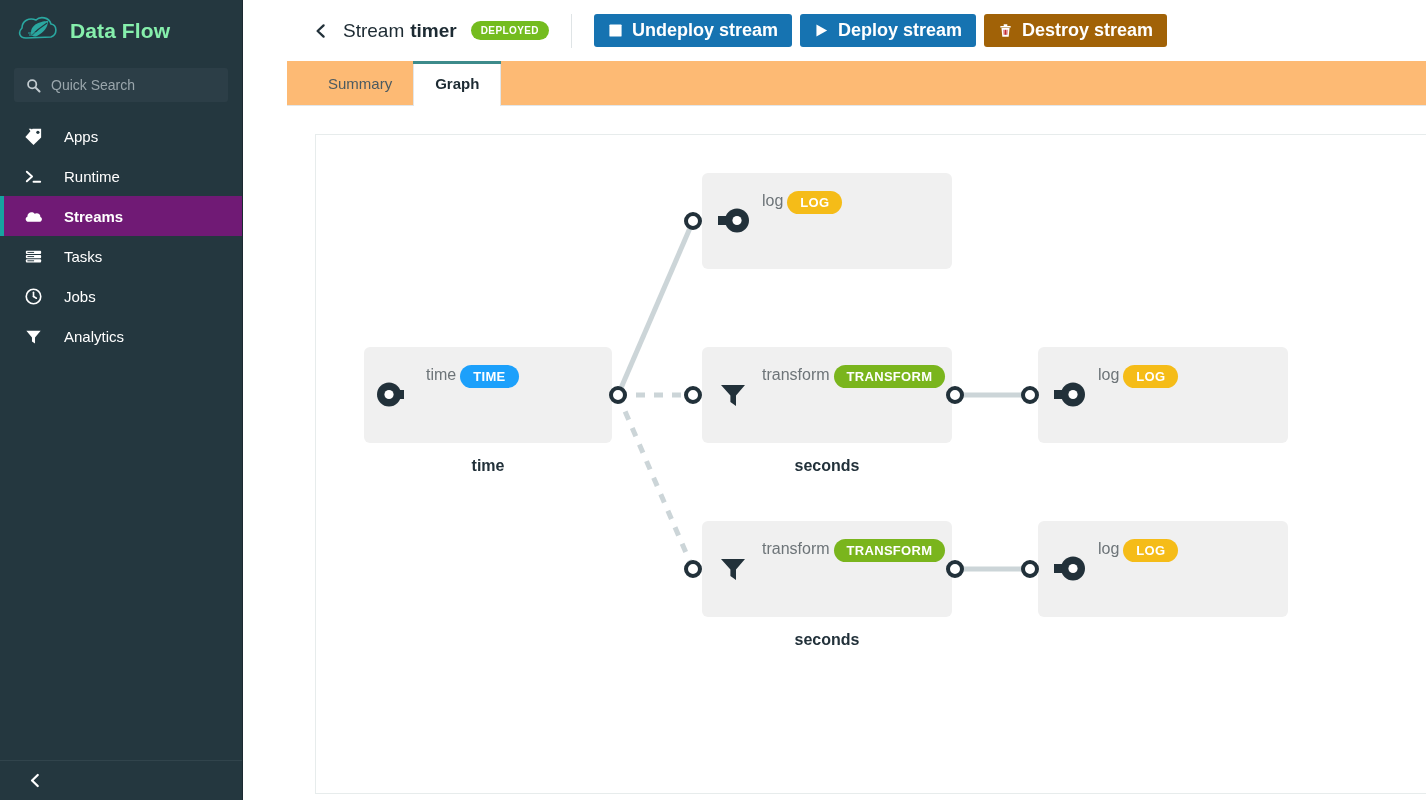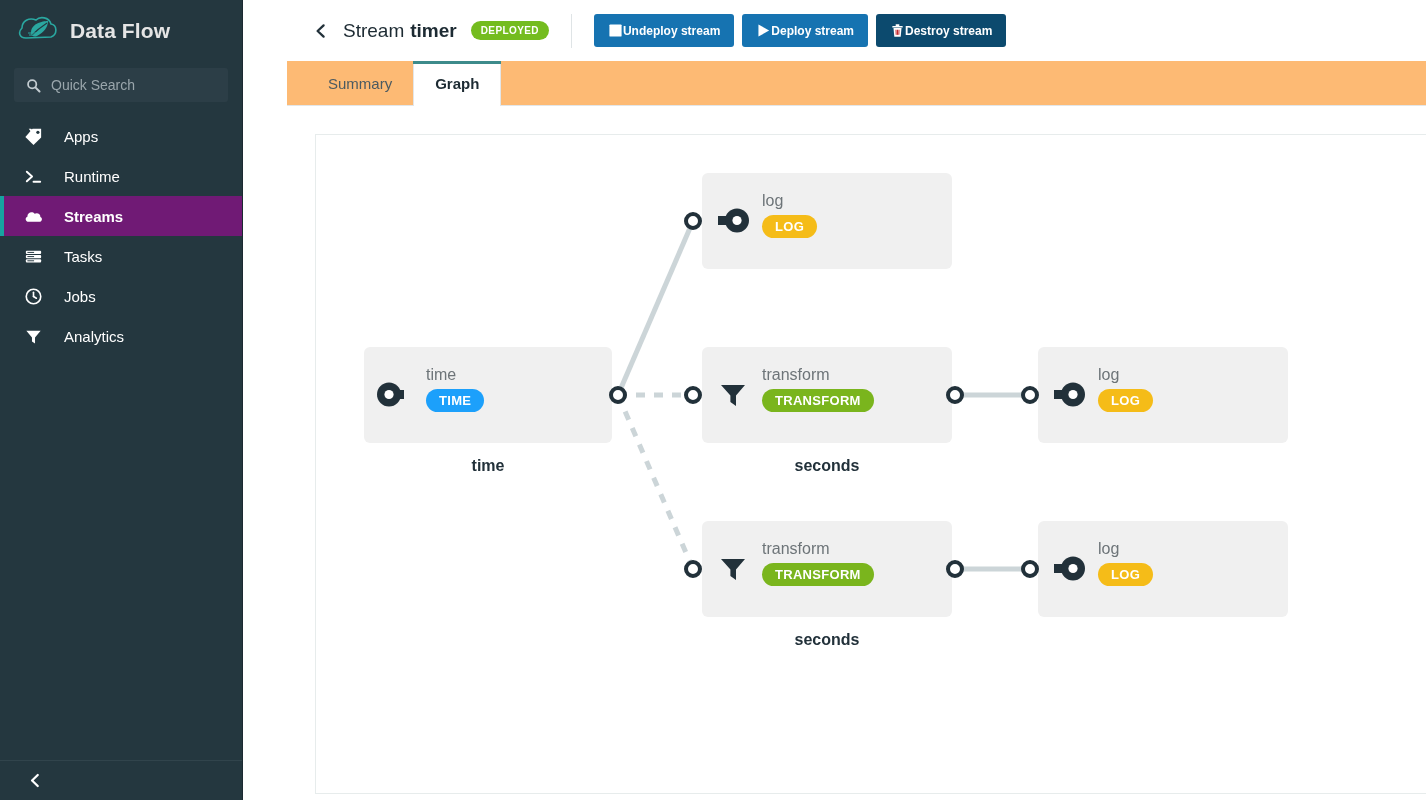"Data Flow" .brand-title { color: #e5e5e5 -> #86efac }
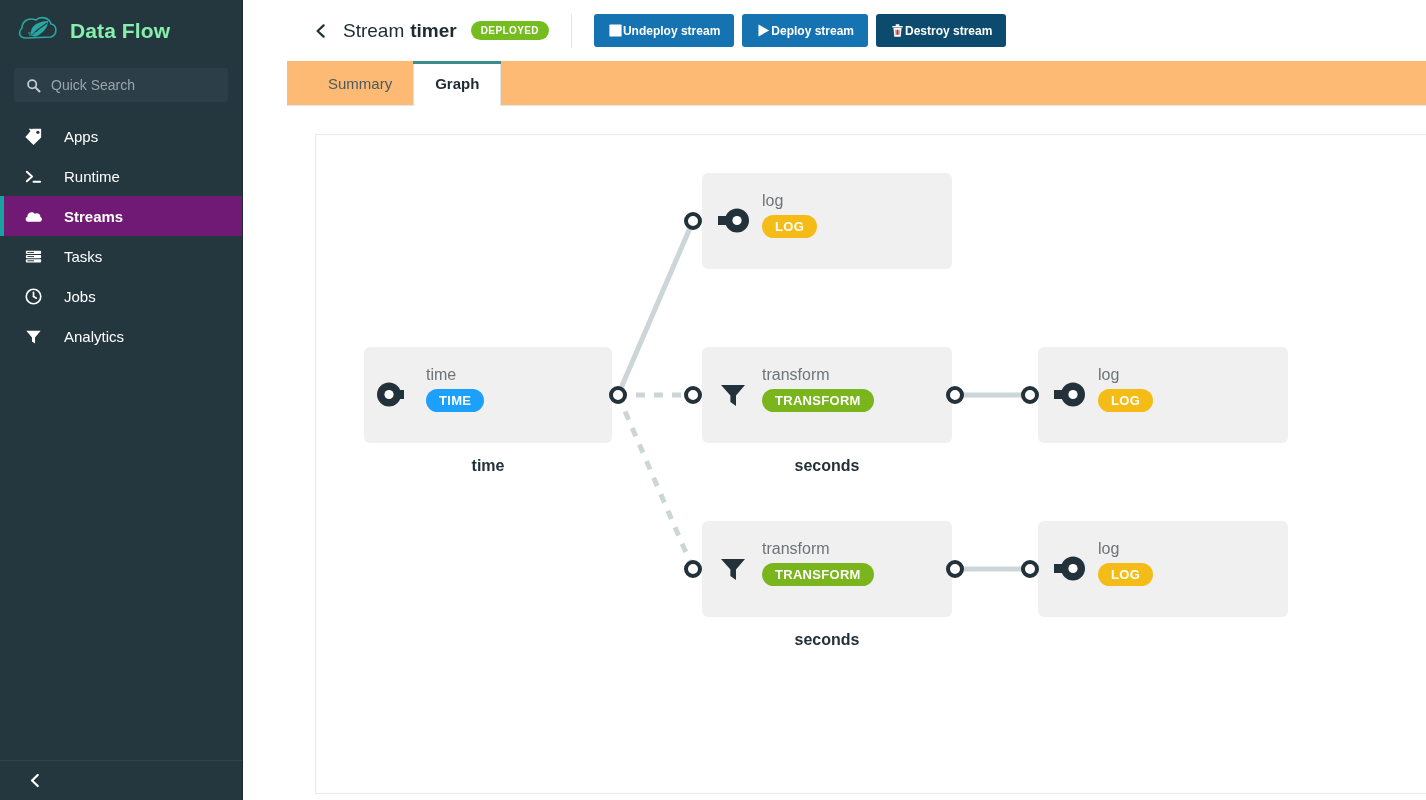"Undeploy stream" .btn { font-size: 12px -> 18px; gap: none -> 9px }
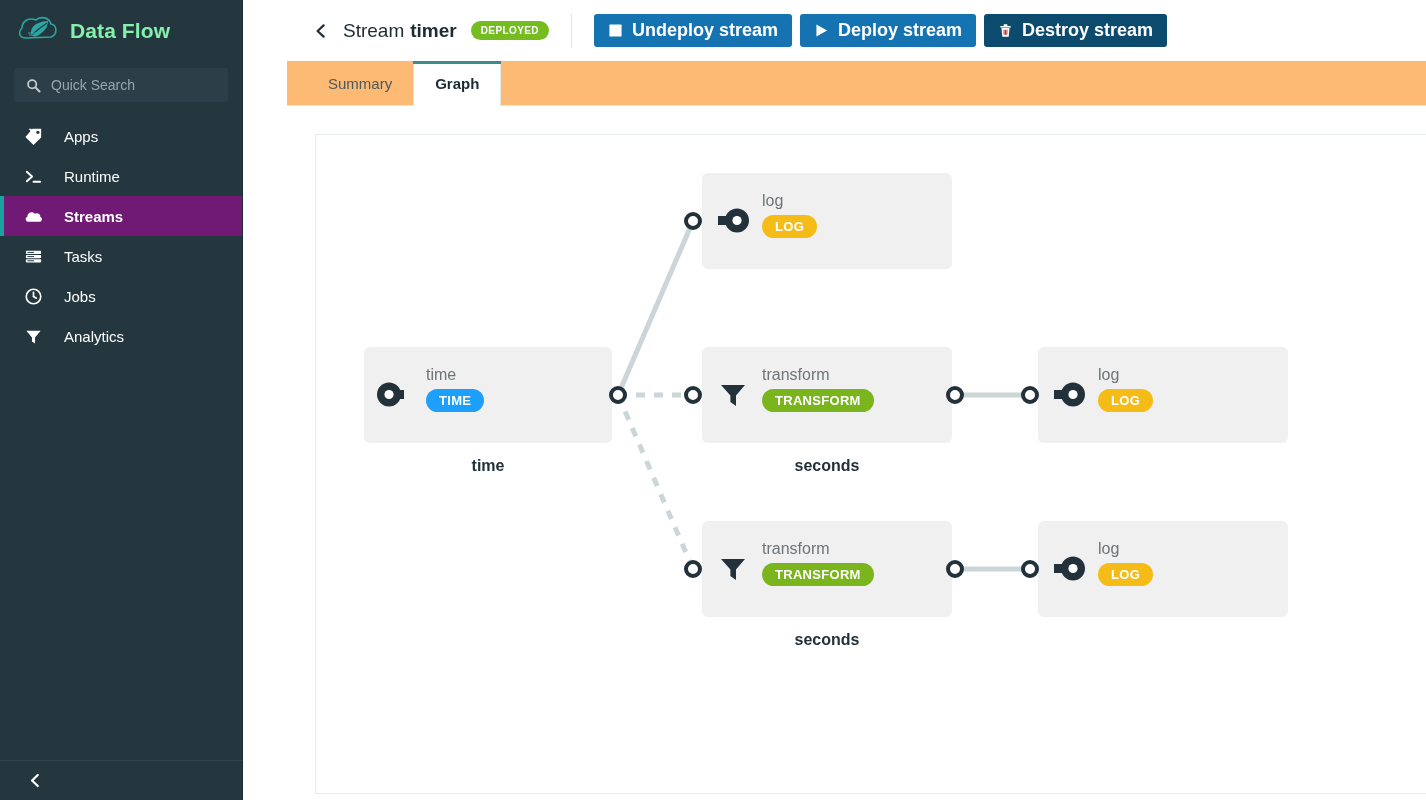"Destroy stream" .btn-red { background: #0c4a6e -> #a16207 }
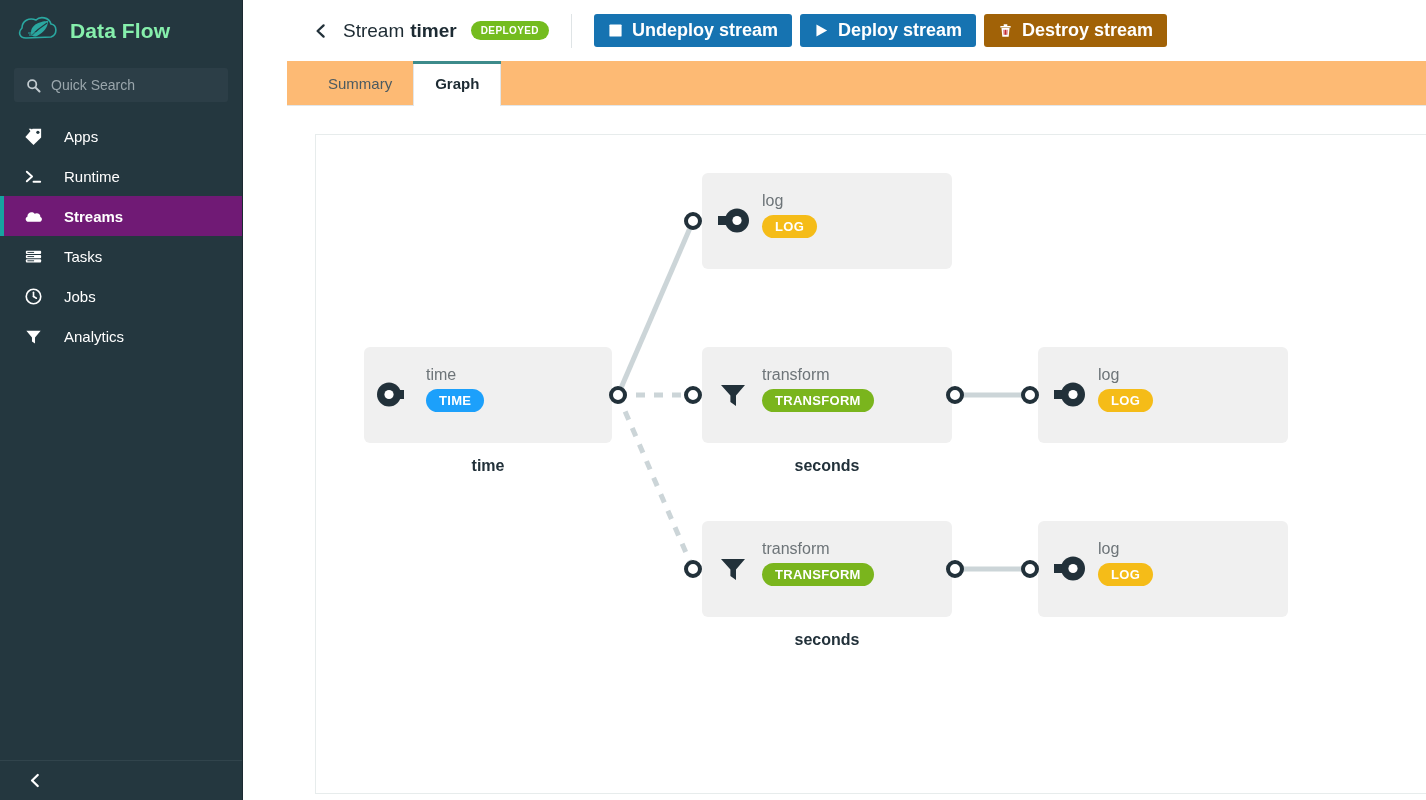"log" .node-body { flex-direction: column -> row }
